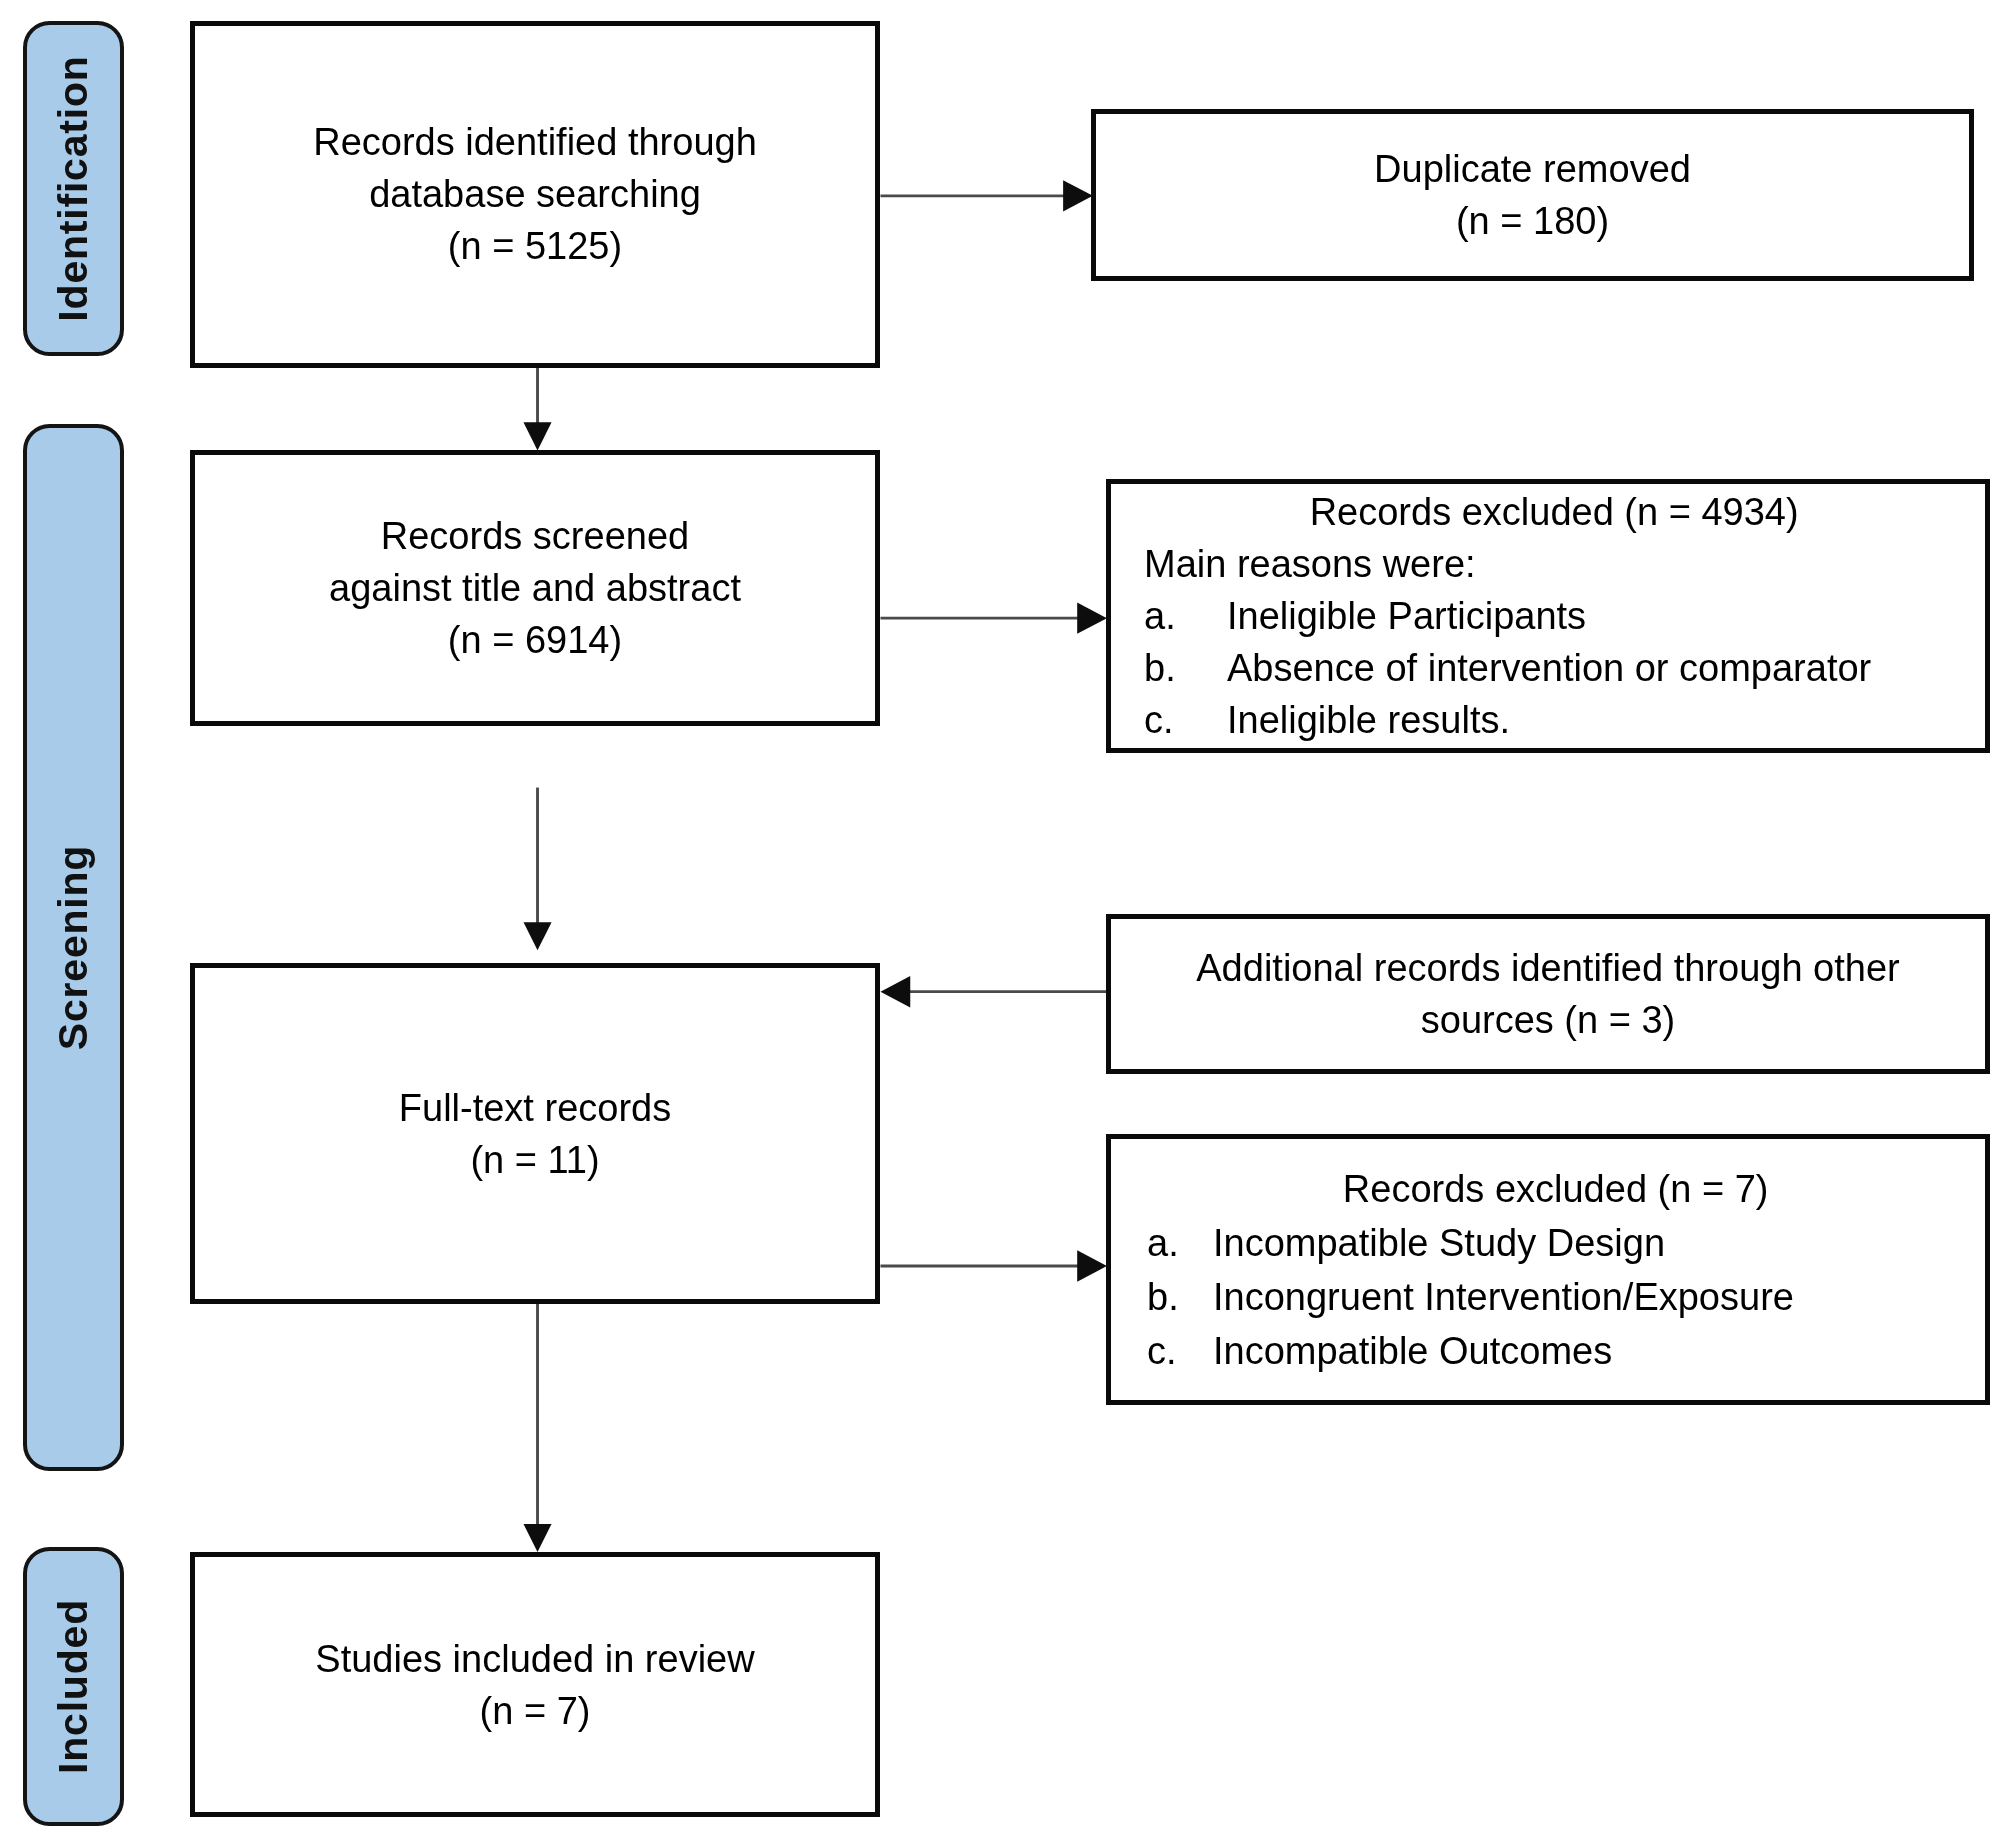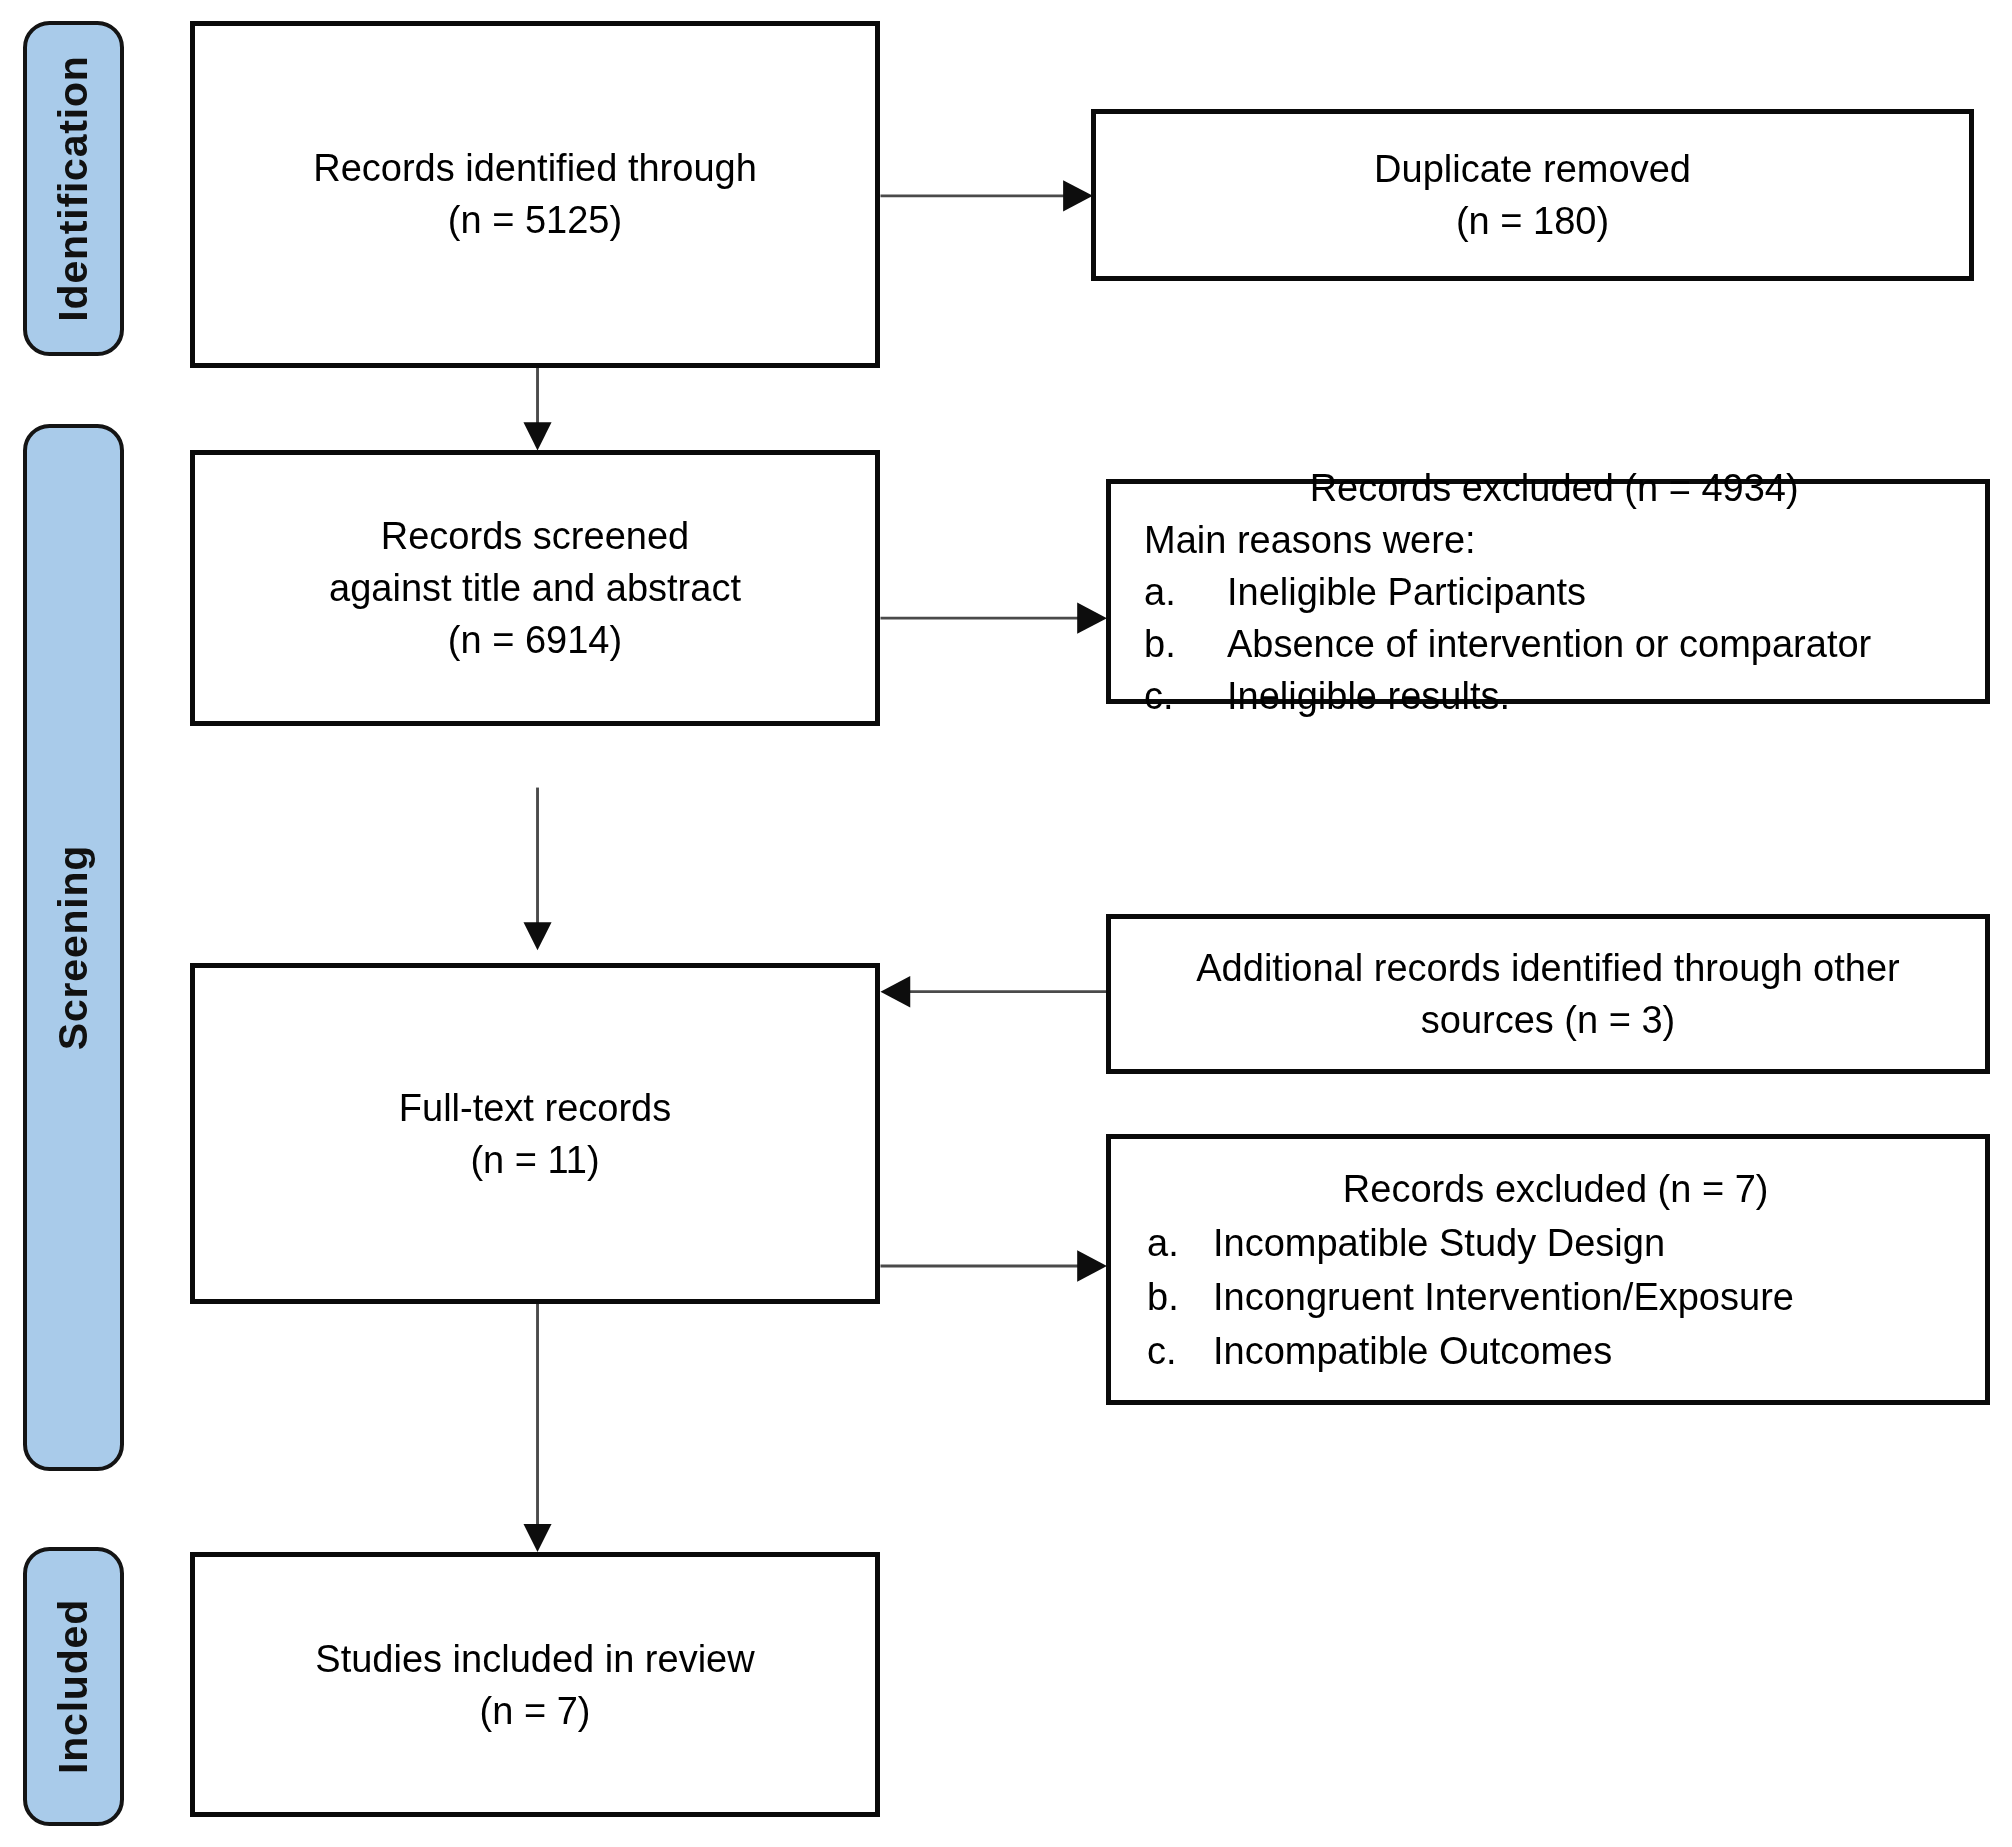"database searching" div.tline { html: none -> <div>database searching</div> }
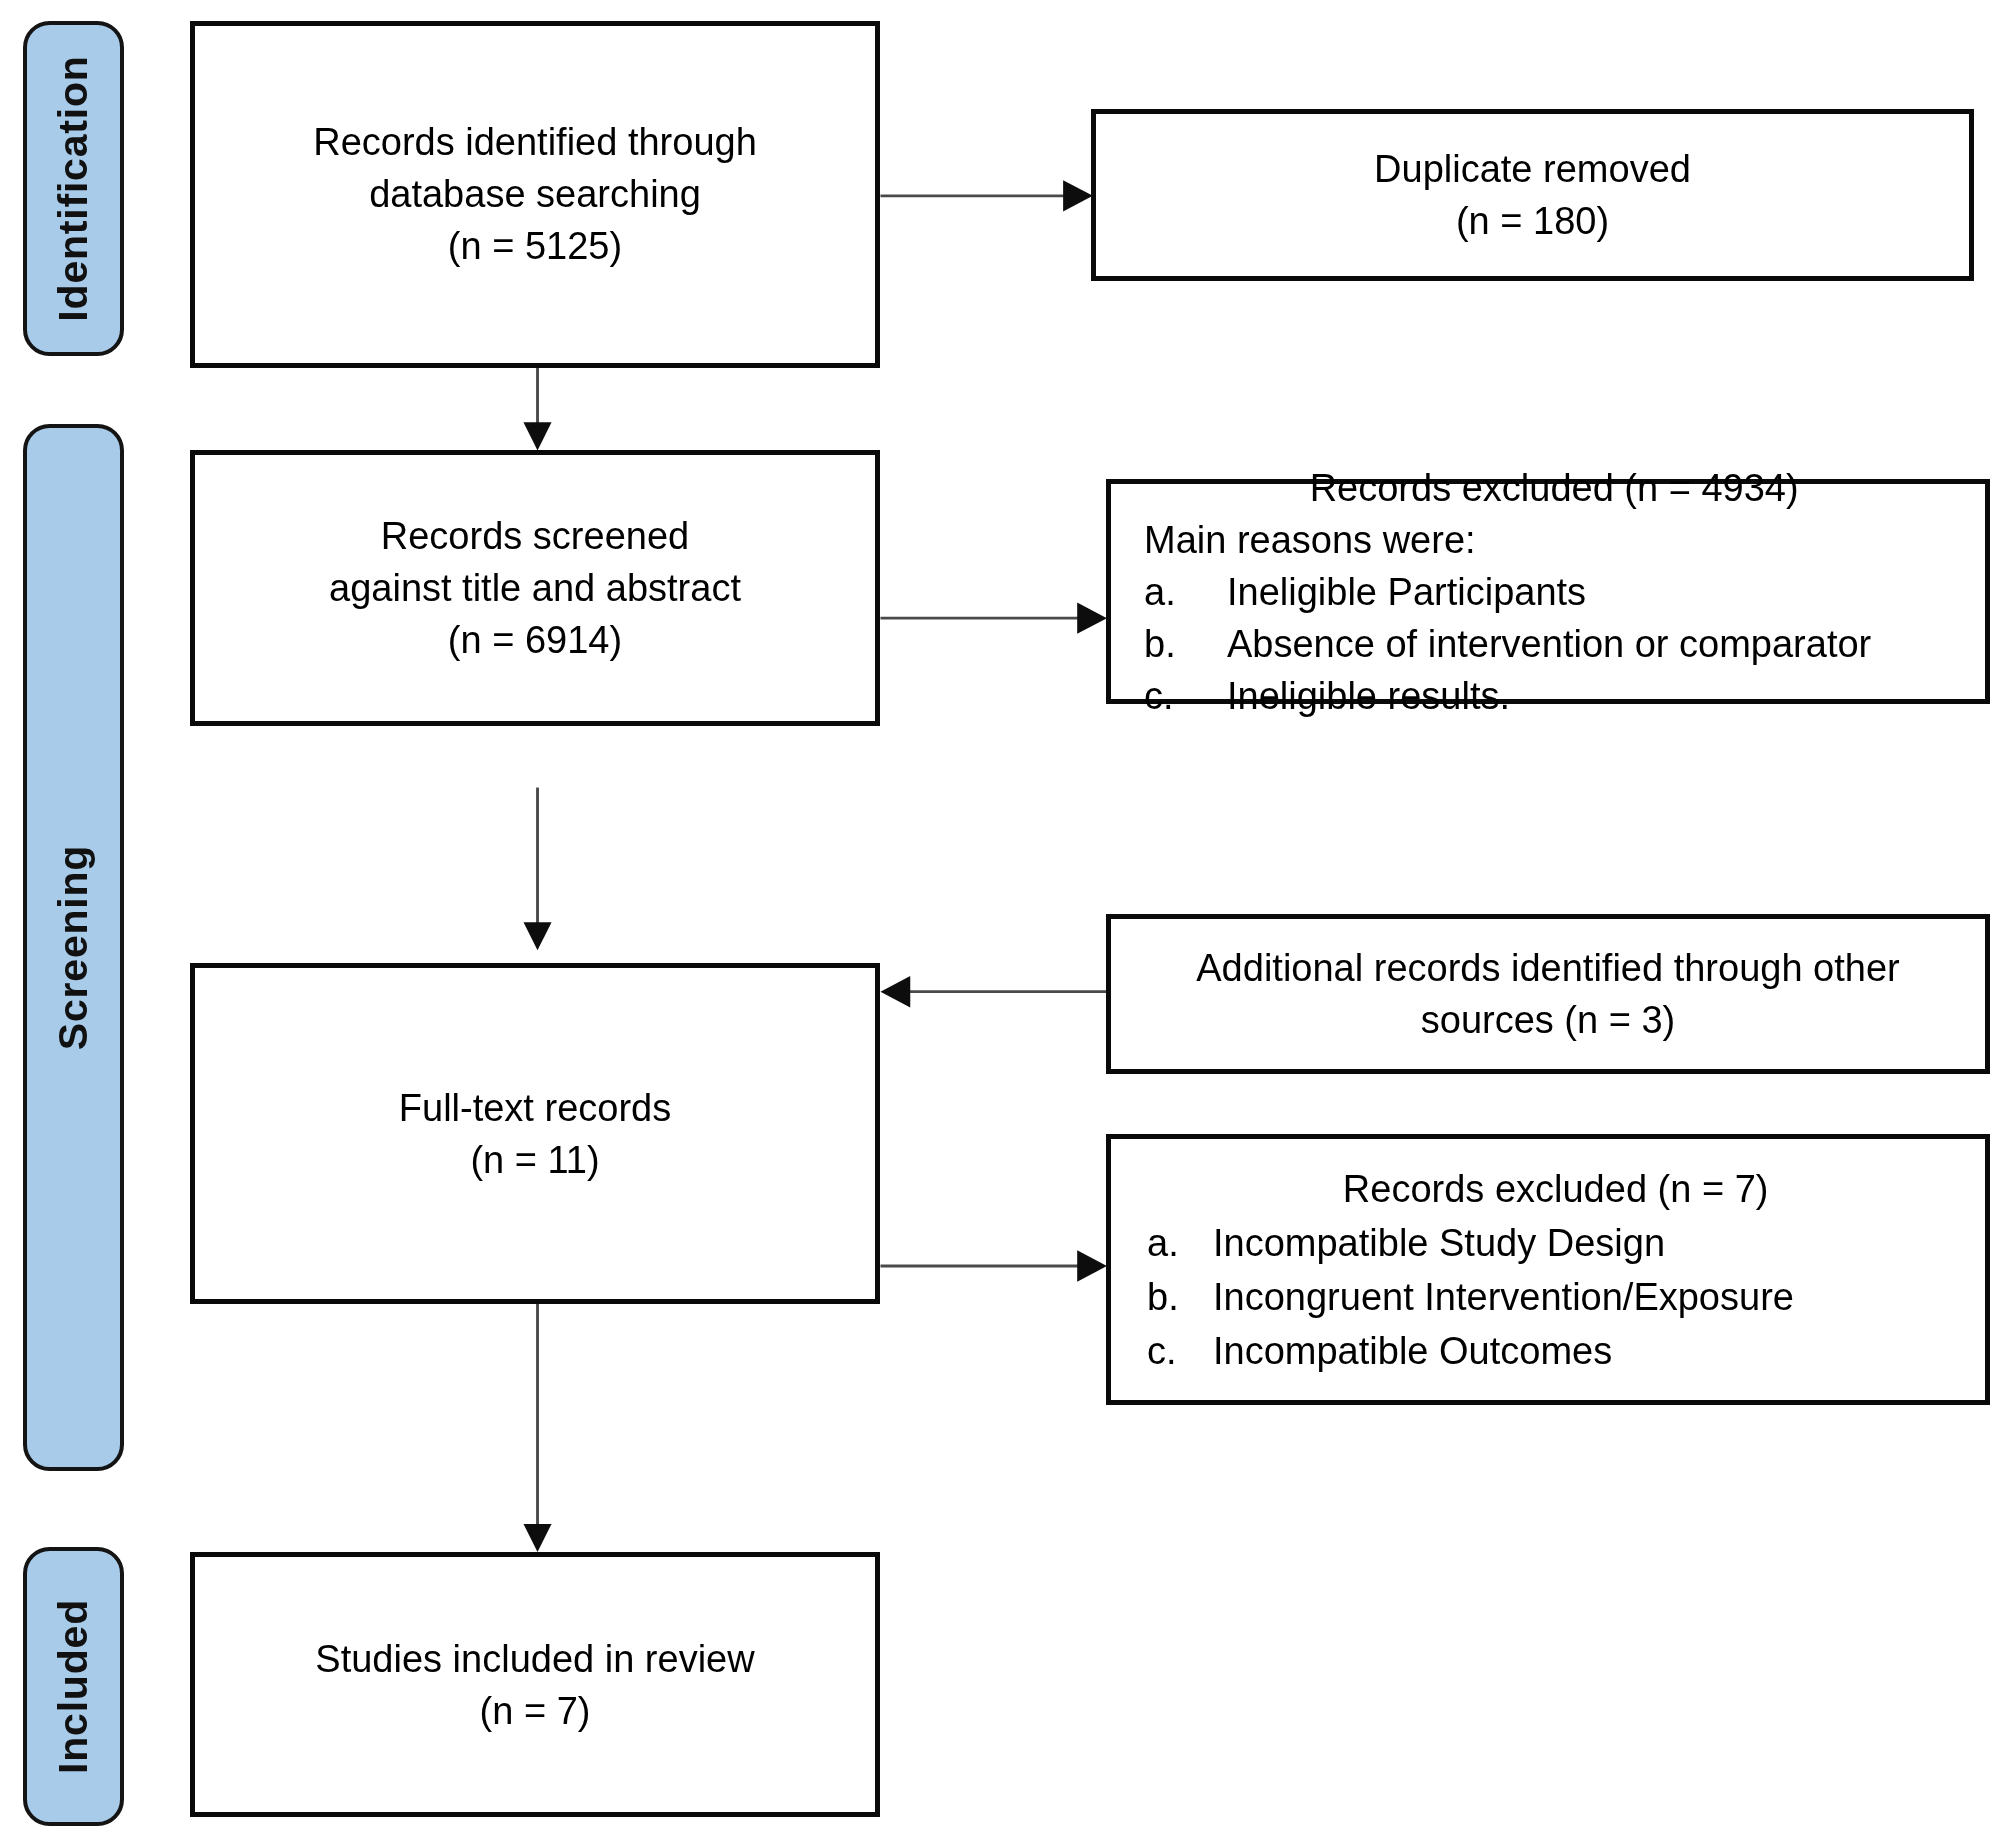"Records excluded (n = 4934)" div.box { height: 225px -> 274px }
